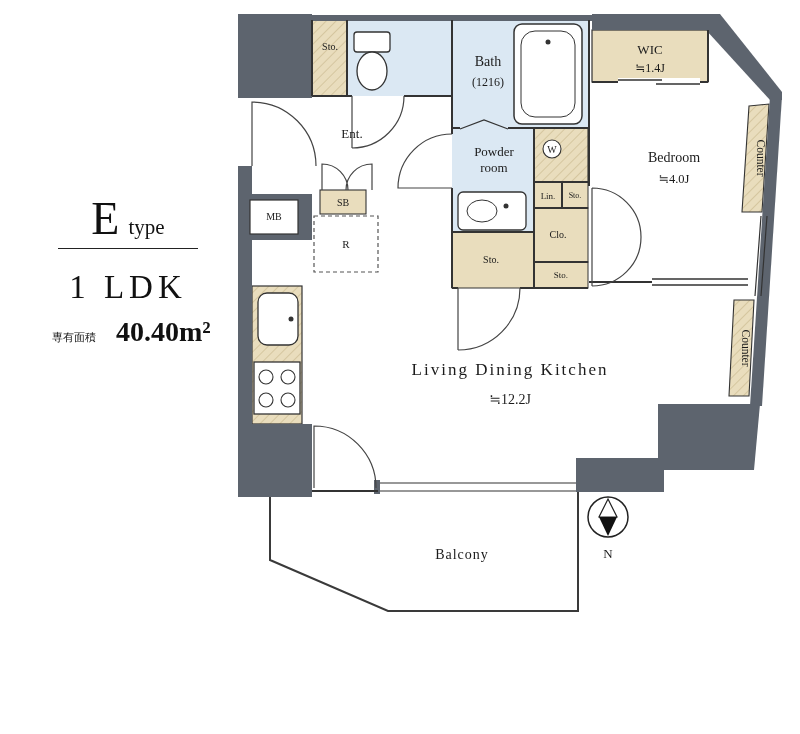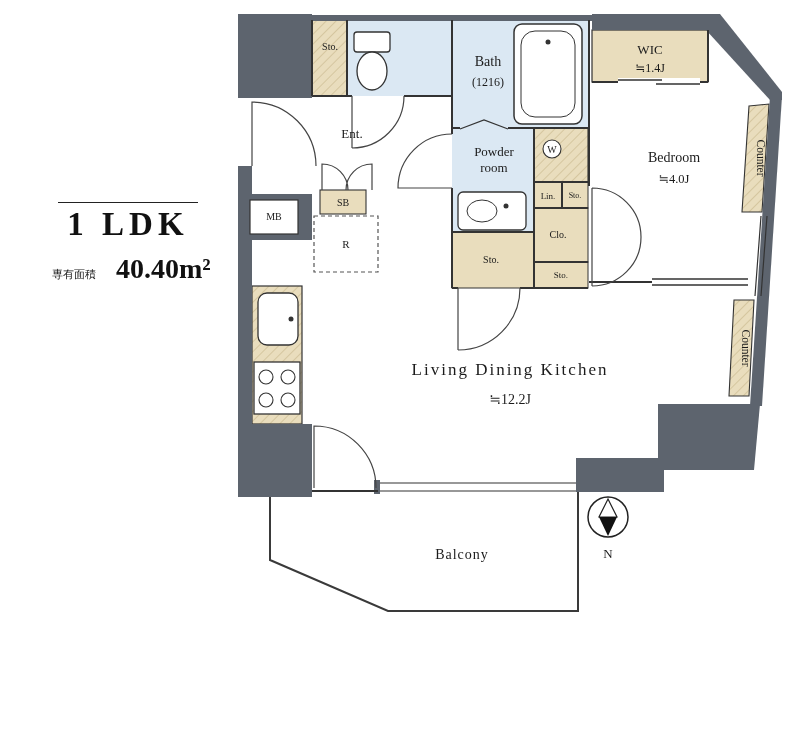"E type" div.type-line { html: none -> <div> <span>E</span><span>type</span> </div> }
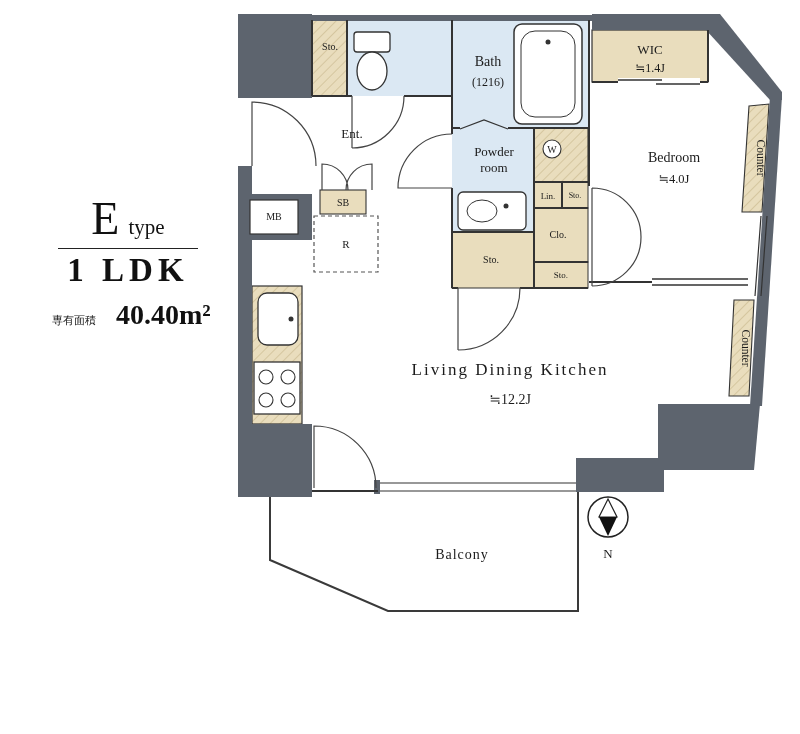"1 LDK" .layout { font-weight: bold -> none; margin-top: 3px -> 20px }
